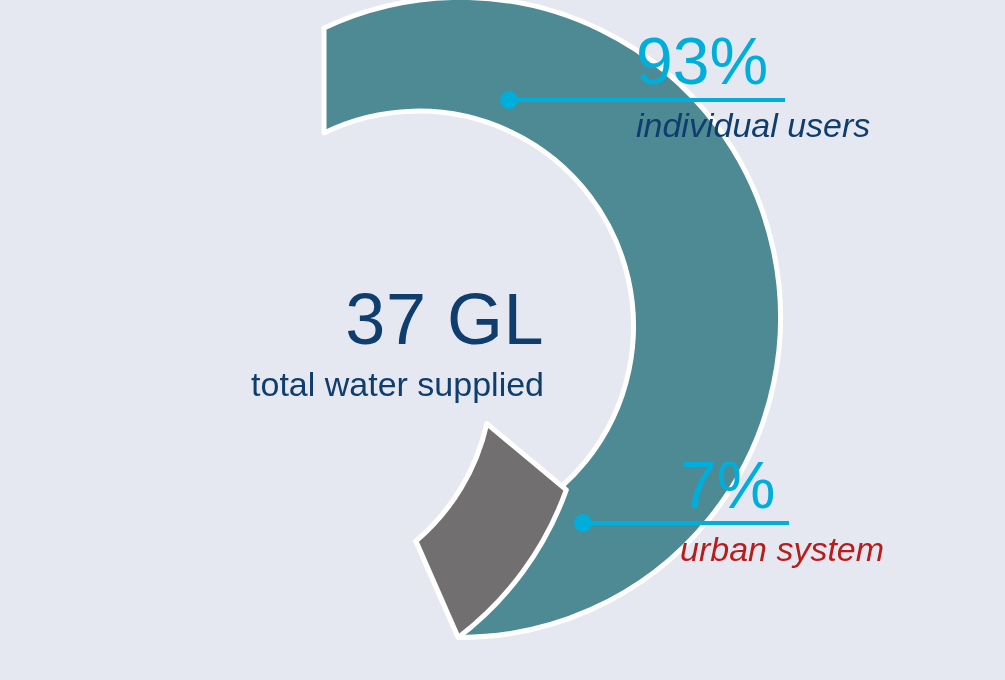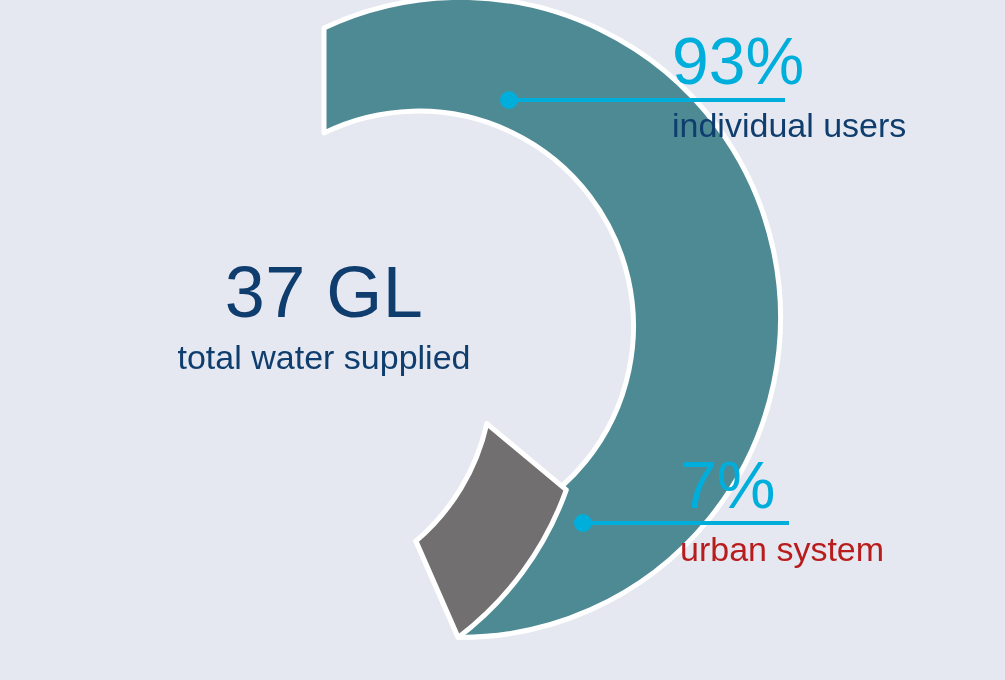"93%" #callout-93 { left: 672px -> 636px }
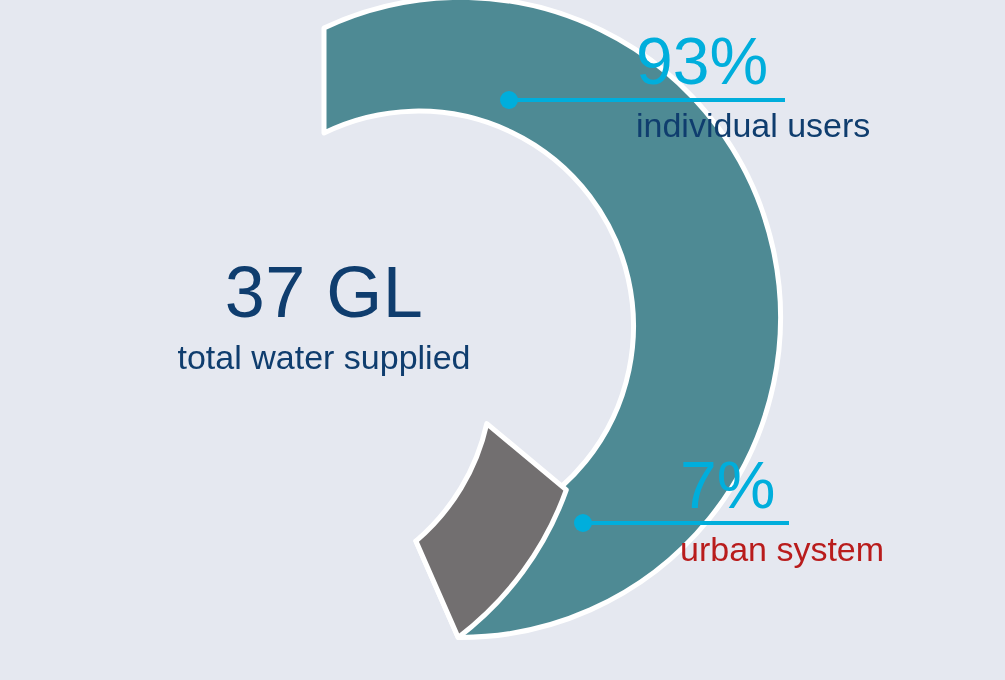"individual users" .callout .pct-label { font-style: none -> italic }
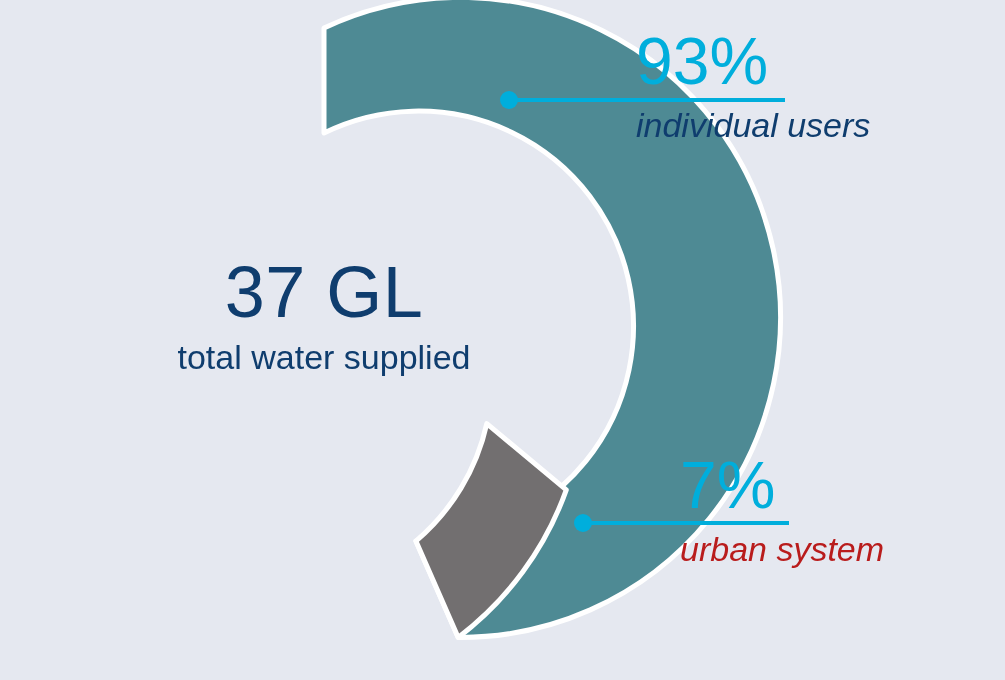"37 GL" .center-block { text-align: center -> right; top: 256px -> 283px }
